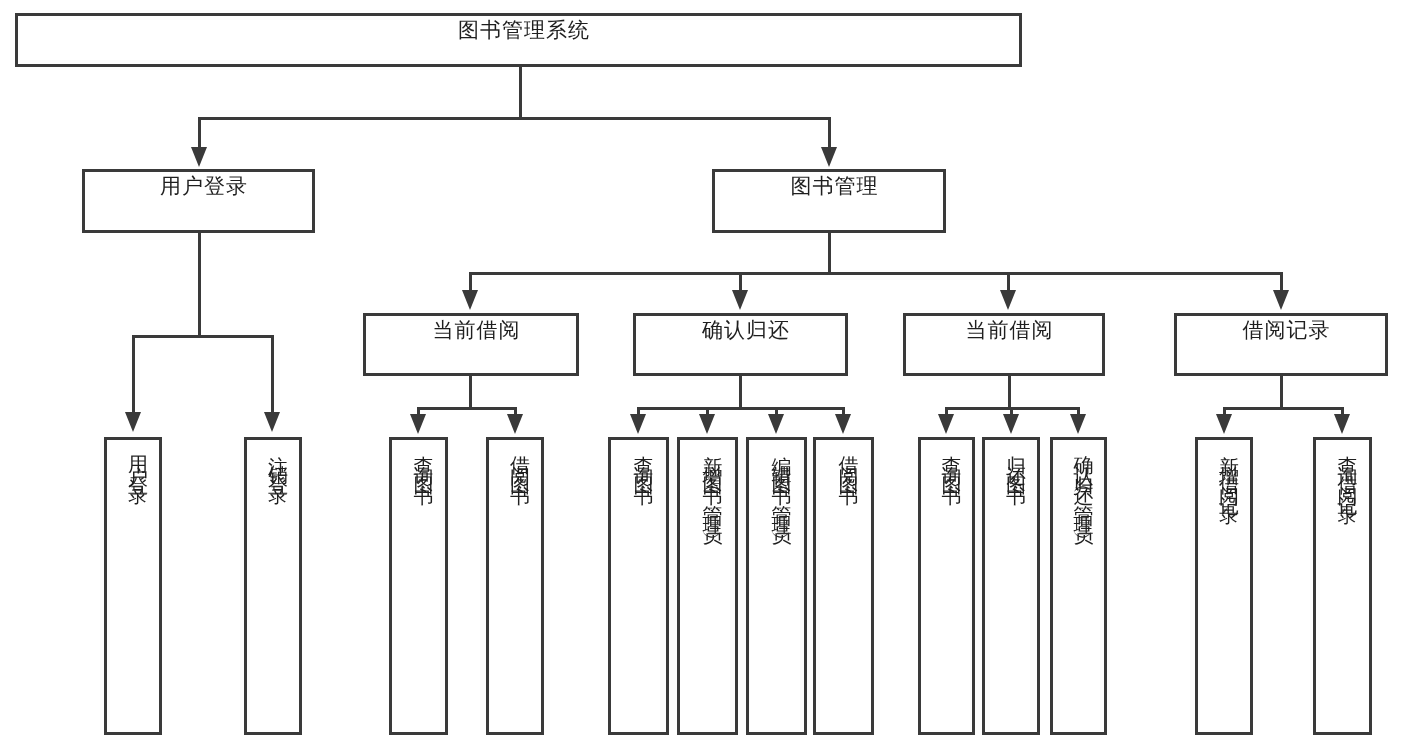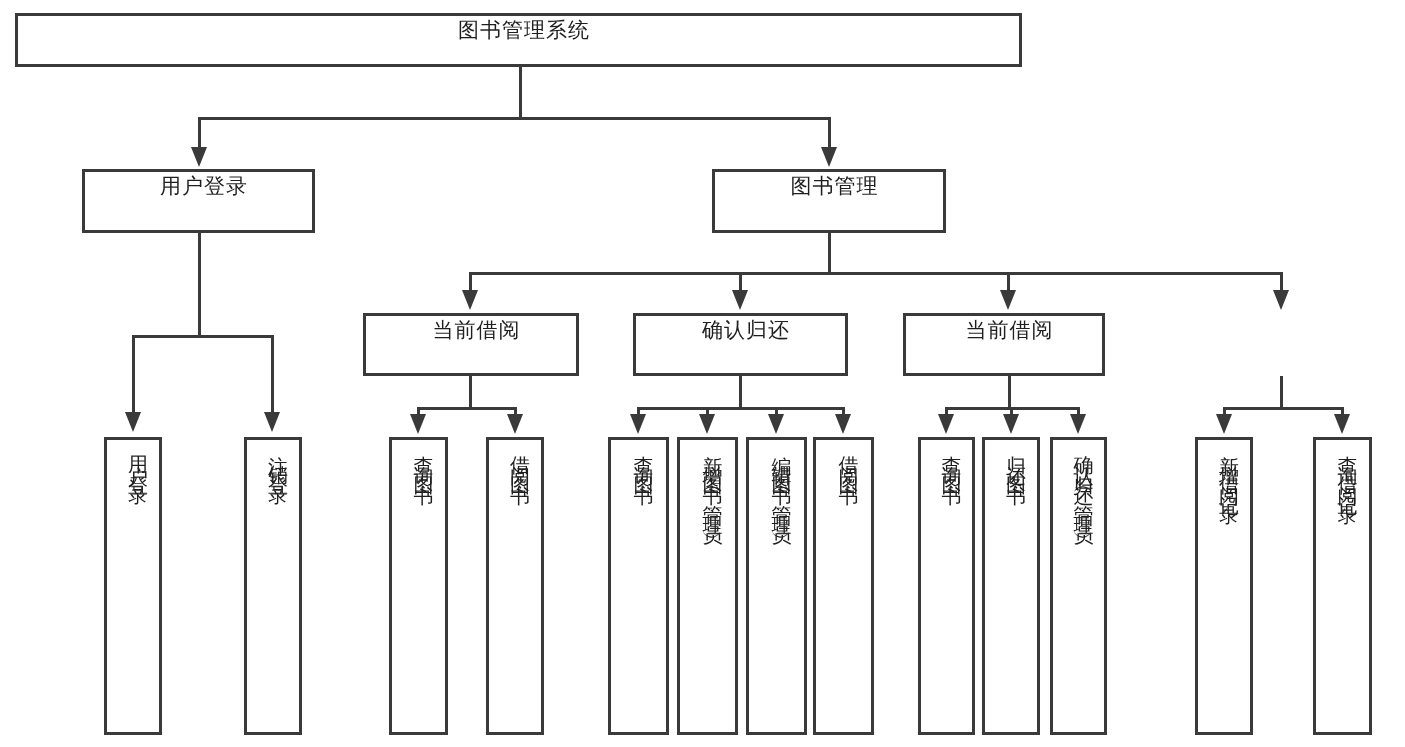"借阅记录" div.box { html: none -> <div> <span>借阅记录</span> </div> }
